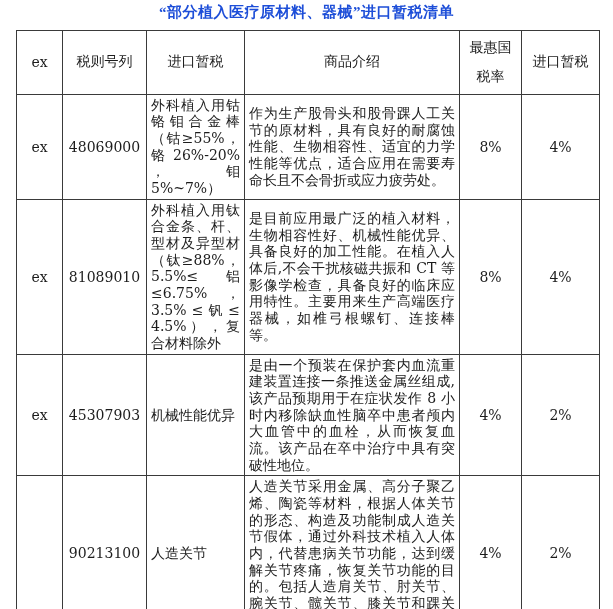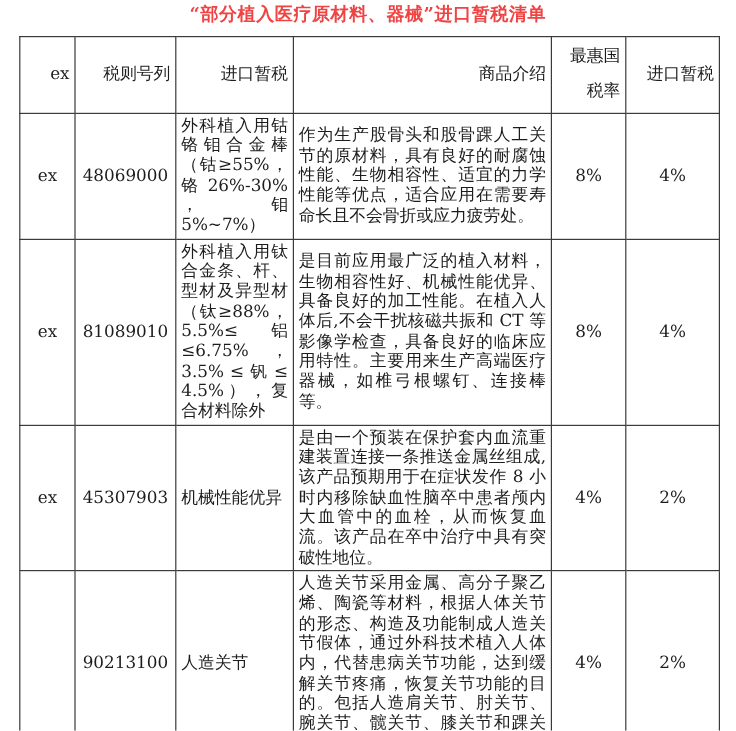"“部分植入医疗原材料、器械”进口暂税清单" div.doc-title { color: #ef4444 -> #1d4ed8; font-family: none -> Liberation Serif, serif }
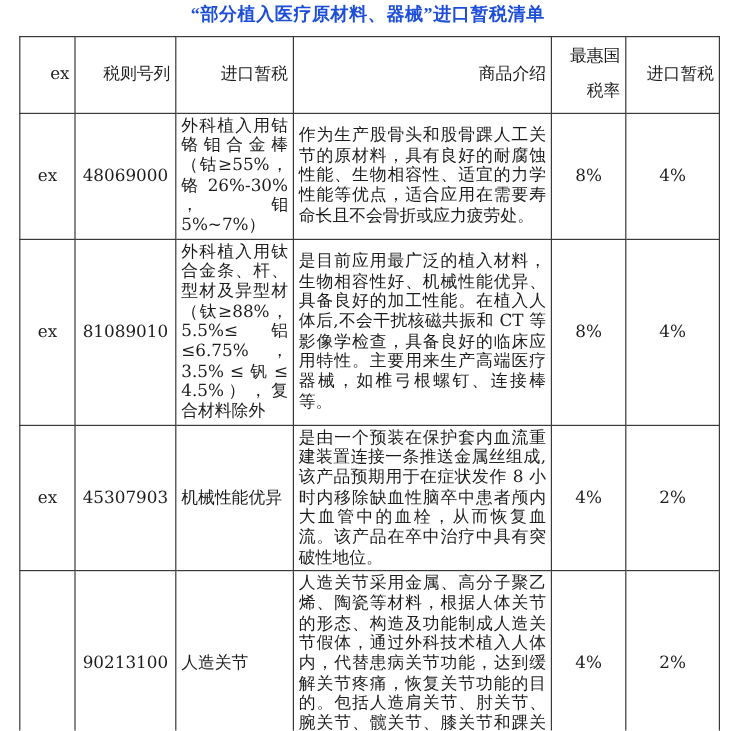"最惠国" th.hdr { text-align: right -> center }
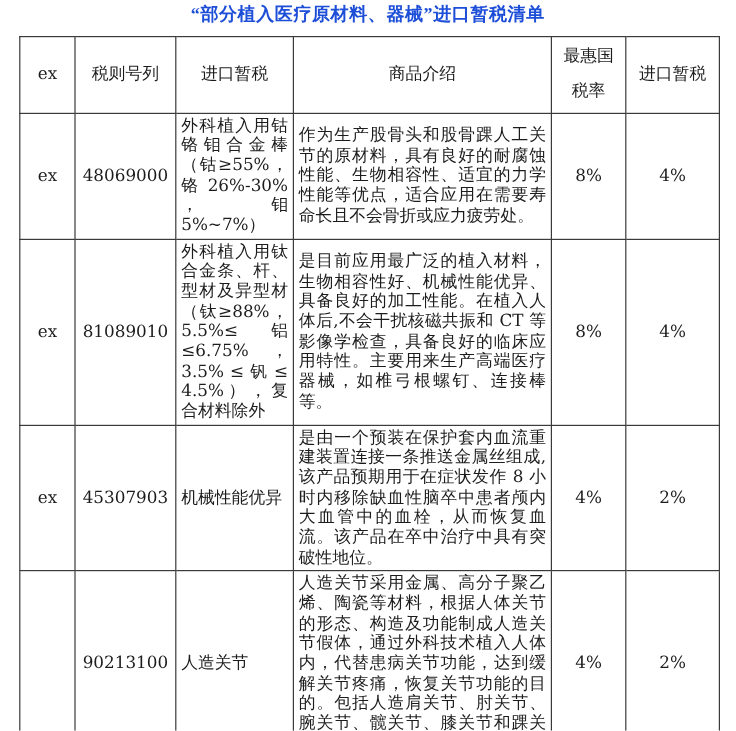"外科植入用钴铬钼合金棒（钴≥55%，铬 26%-30% ，钼 5%~7%）" td.c-name { text: 26%-30% -> 26%-20% }
